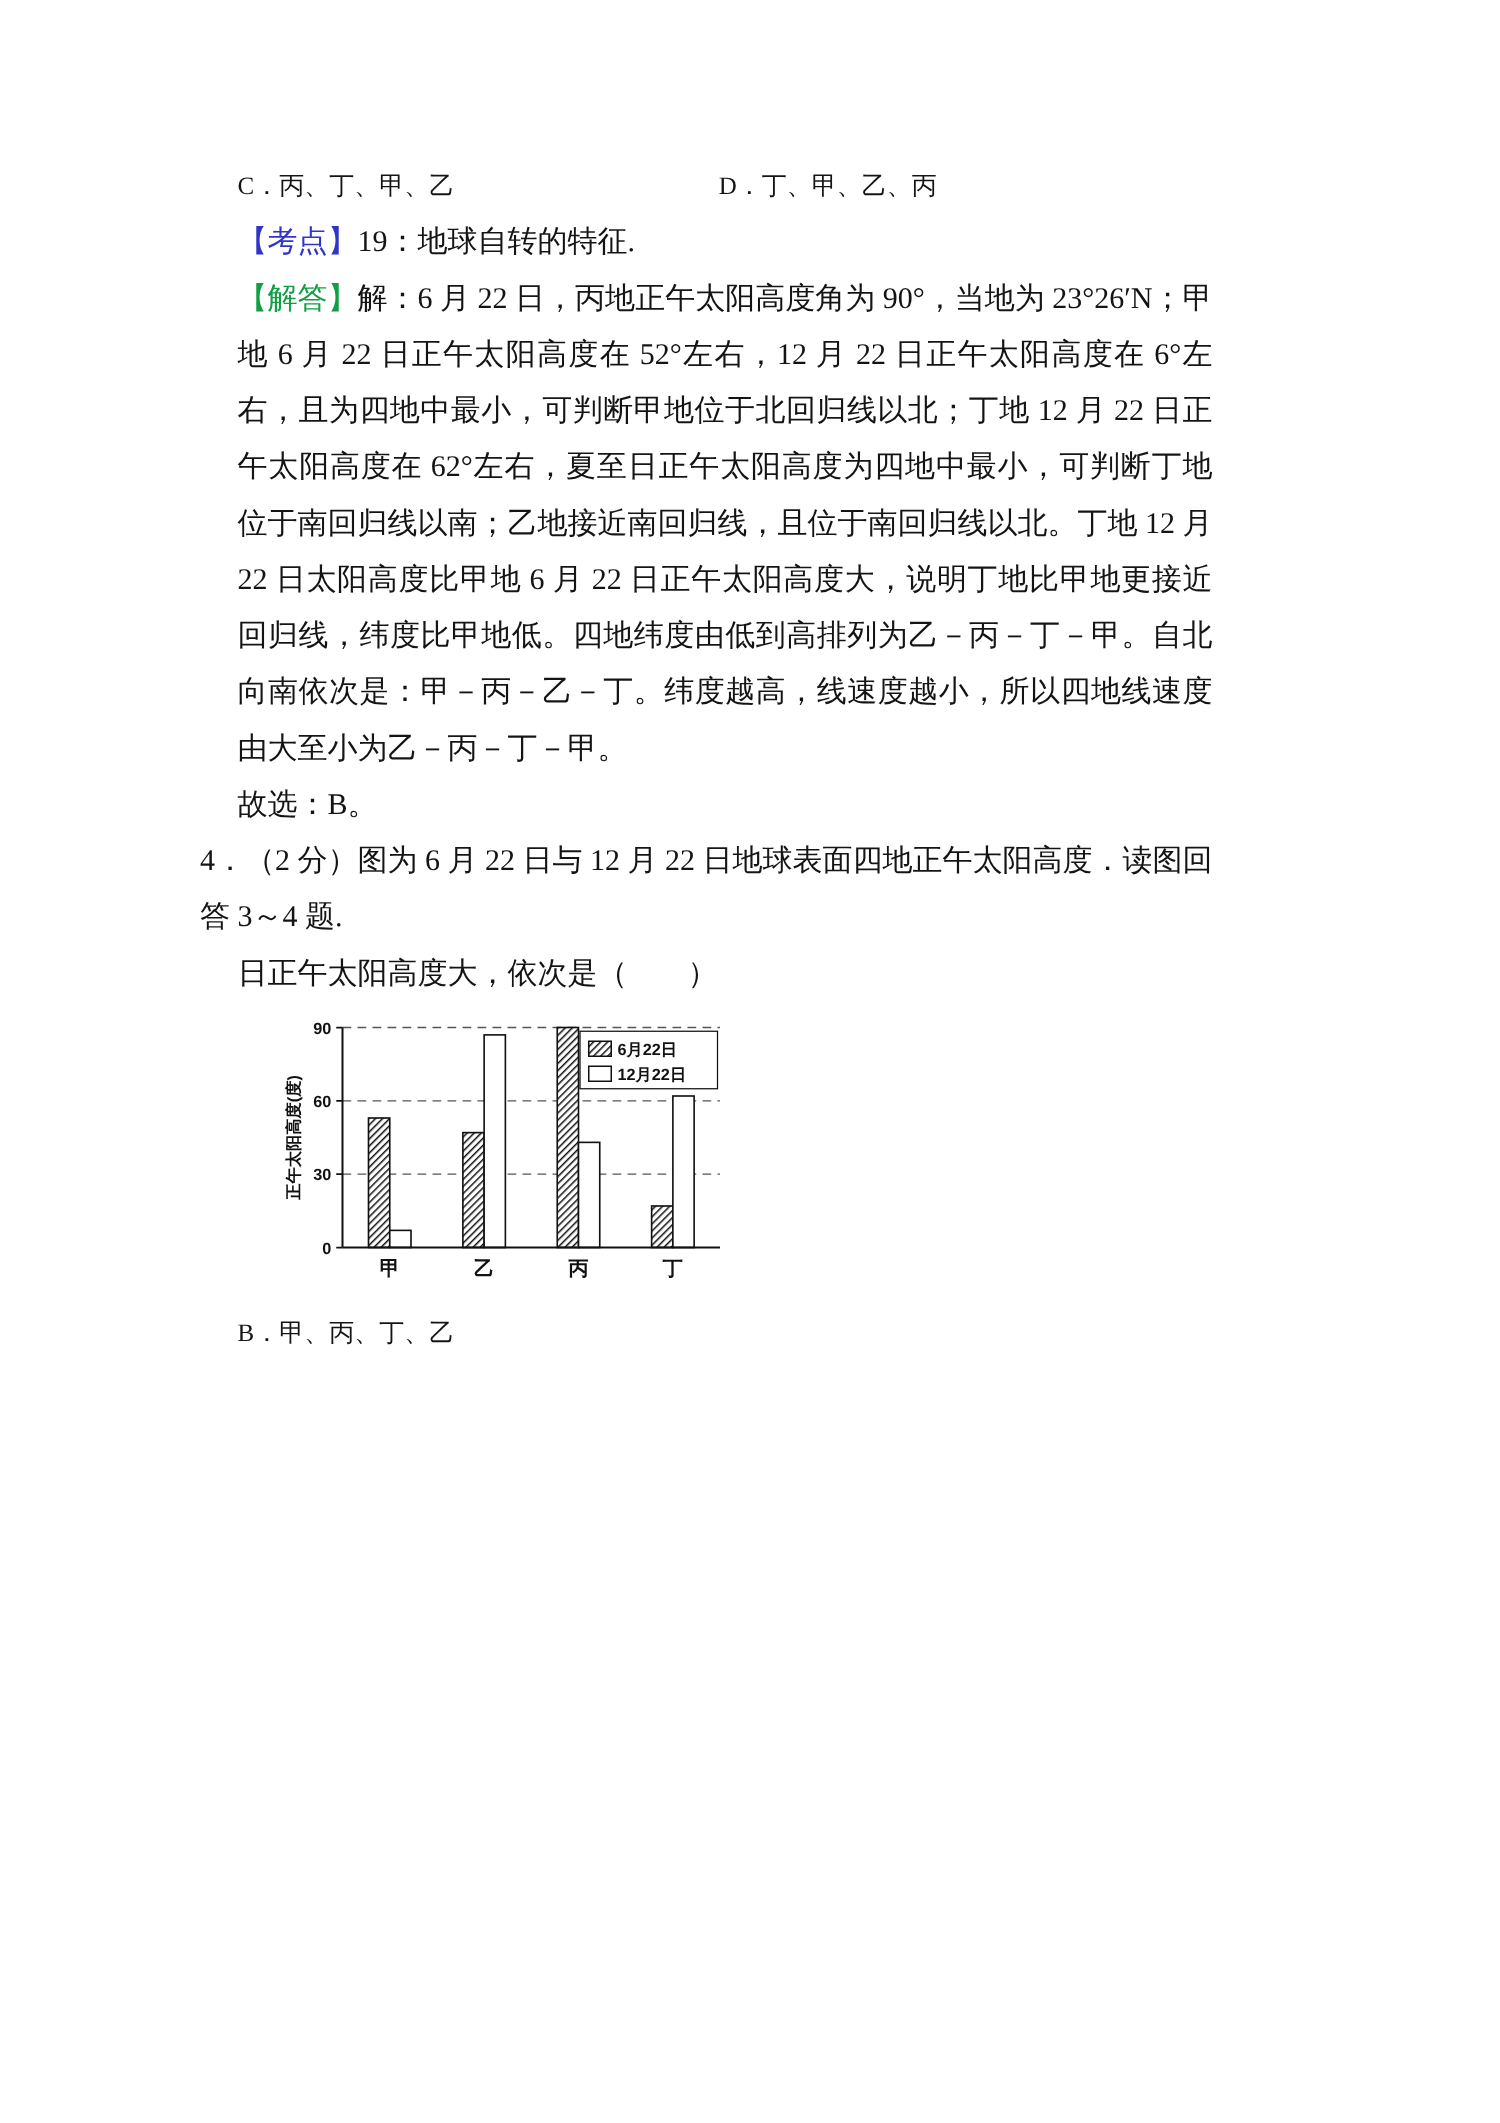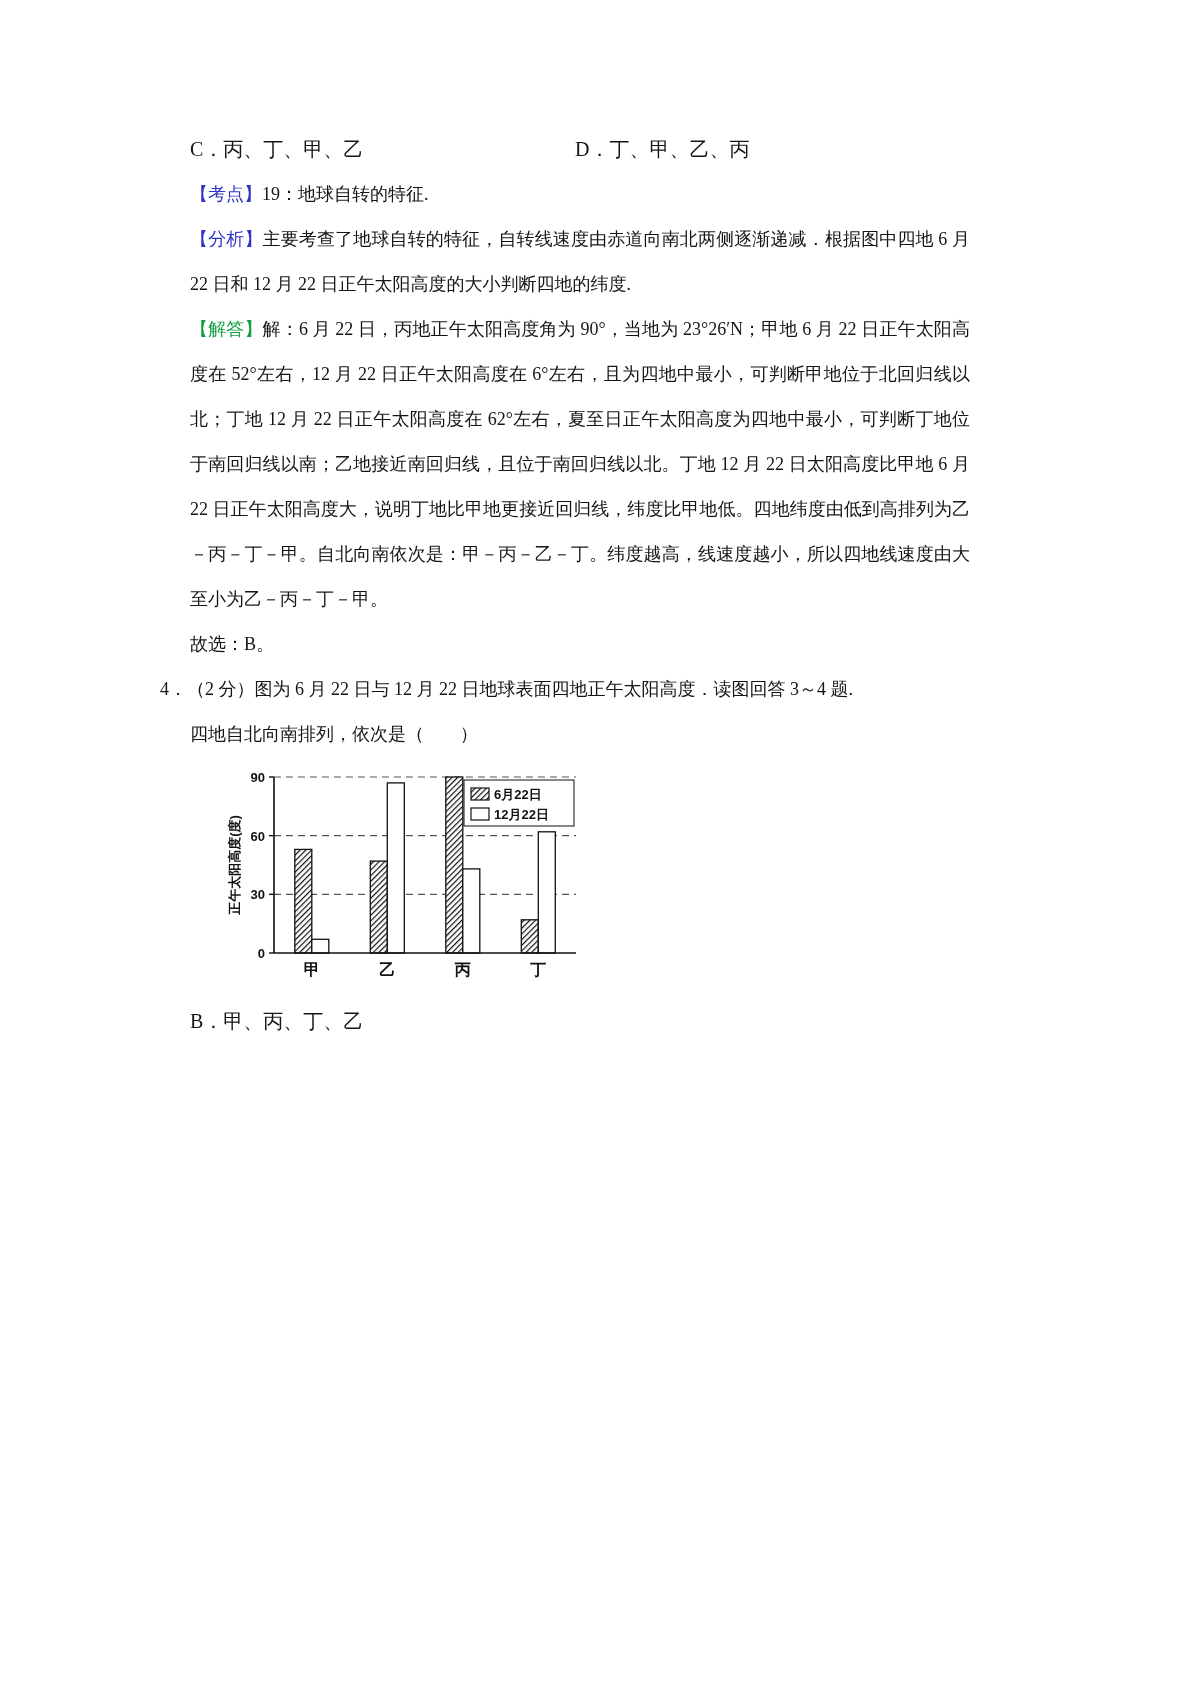"【考点】19：地球自转的特征." .line, .para { font-size: 18px -> 24px }
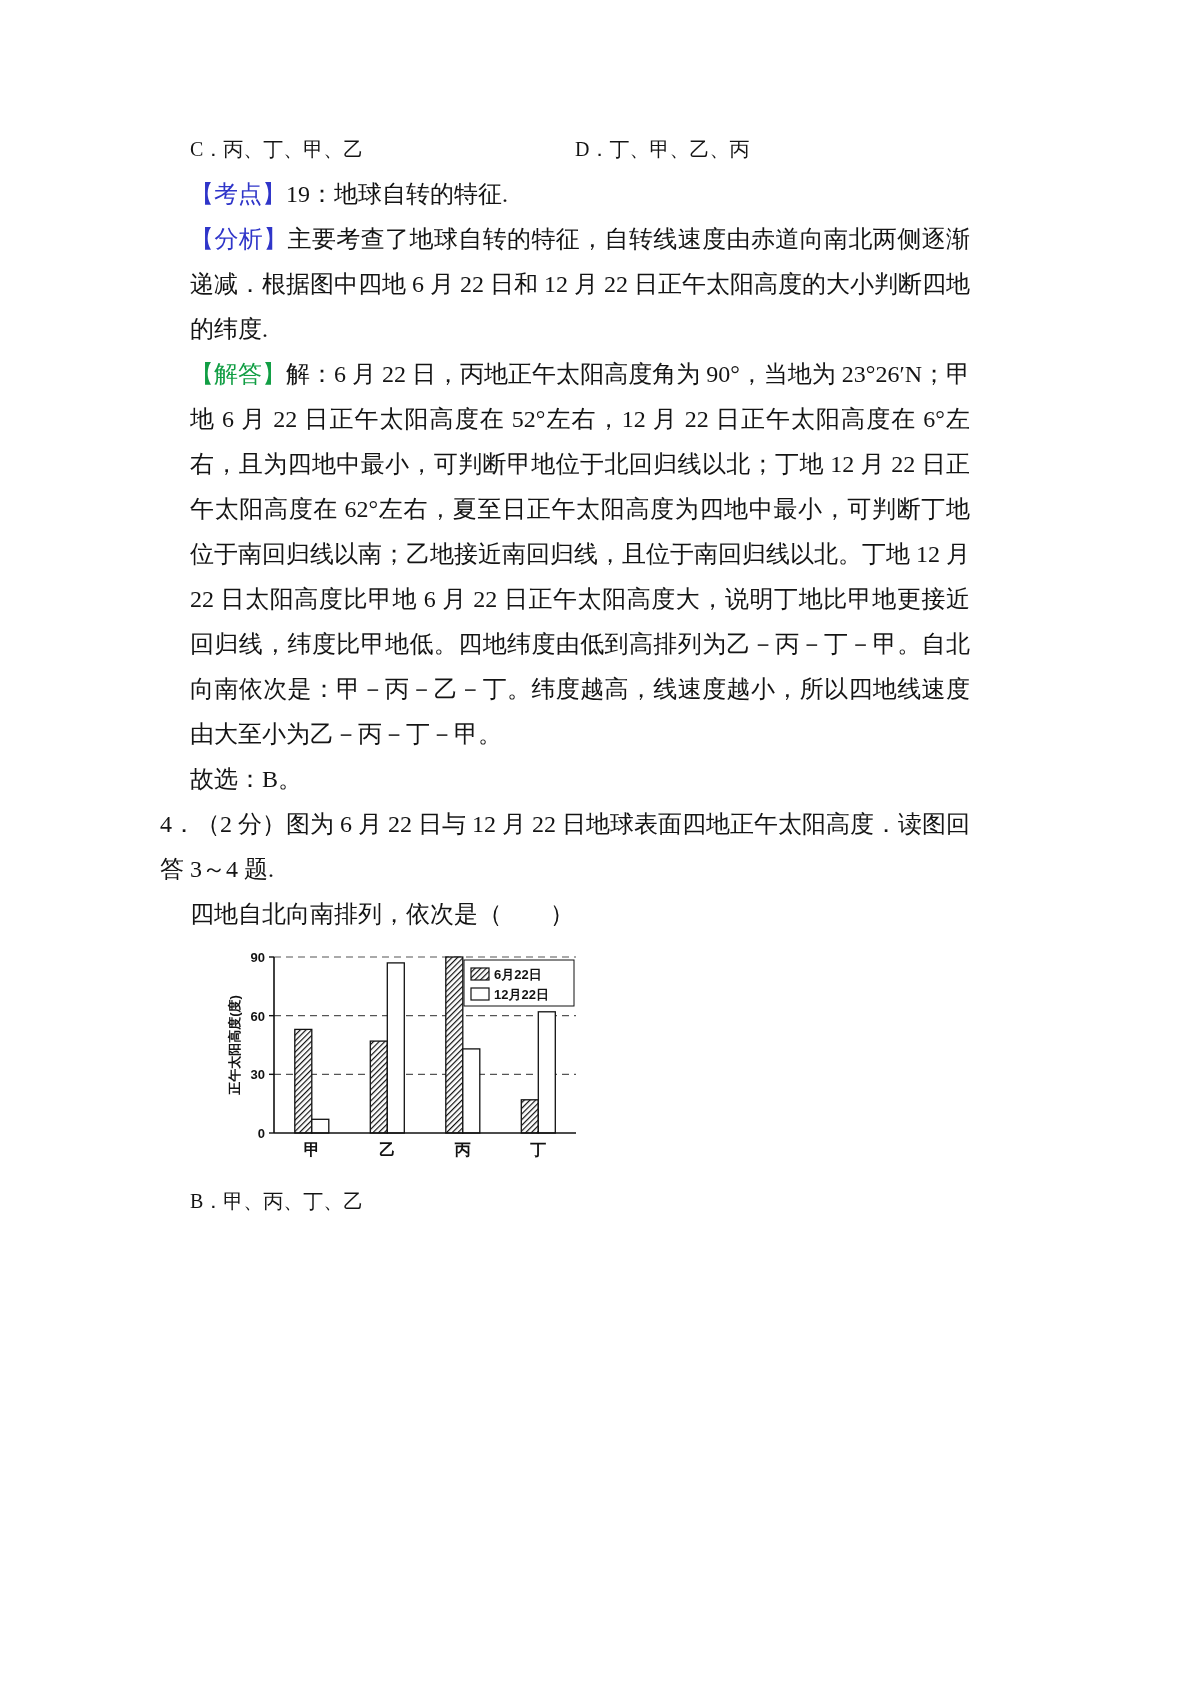"【分析】主要考查了地球自转的特征，自转线速度由赤道向南北两侧逐渐递减．根据图中四" p.para { html: <p><span>【分析】</span><span>主要考查了地球自转的特征，自转线速度由赤道向南北两侧逐渐递减．根据图中四地 6 月 22 日和 12 月 22 日正午太阳高度的大小判断四地的纬度.</span></p> -> none }
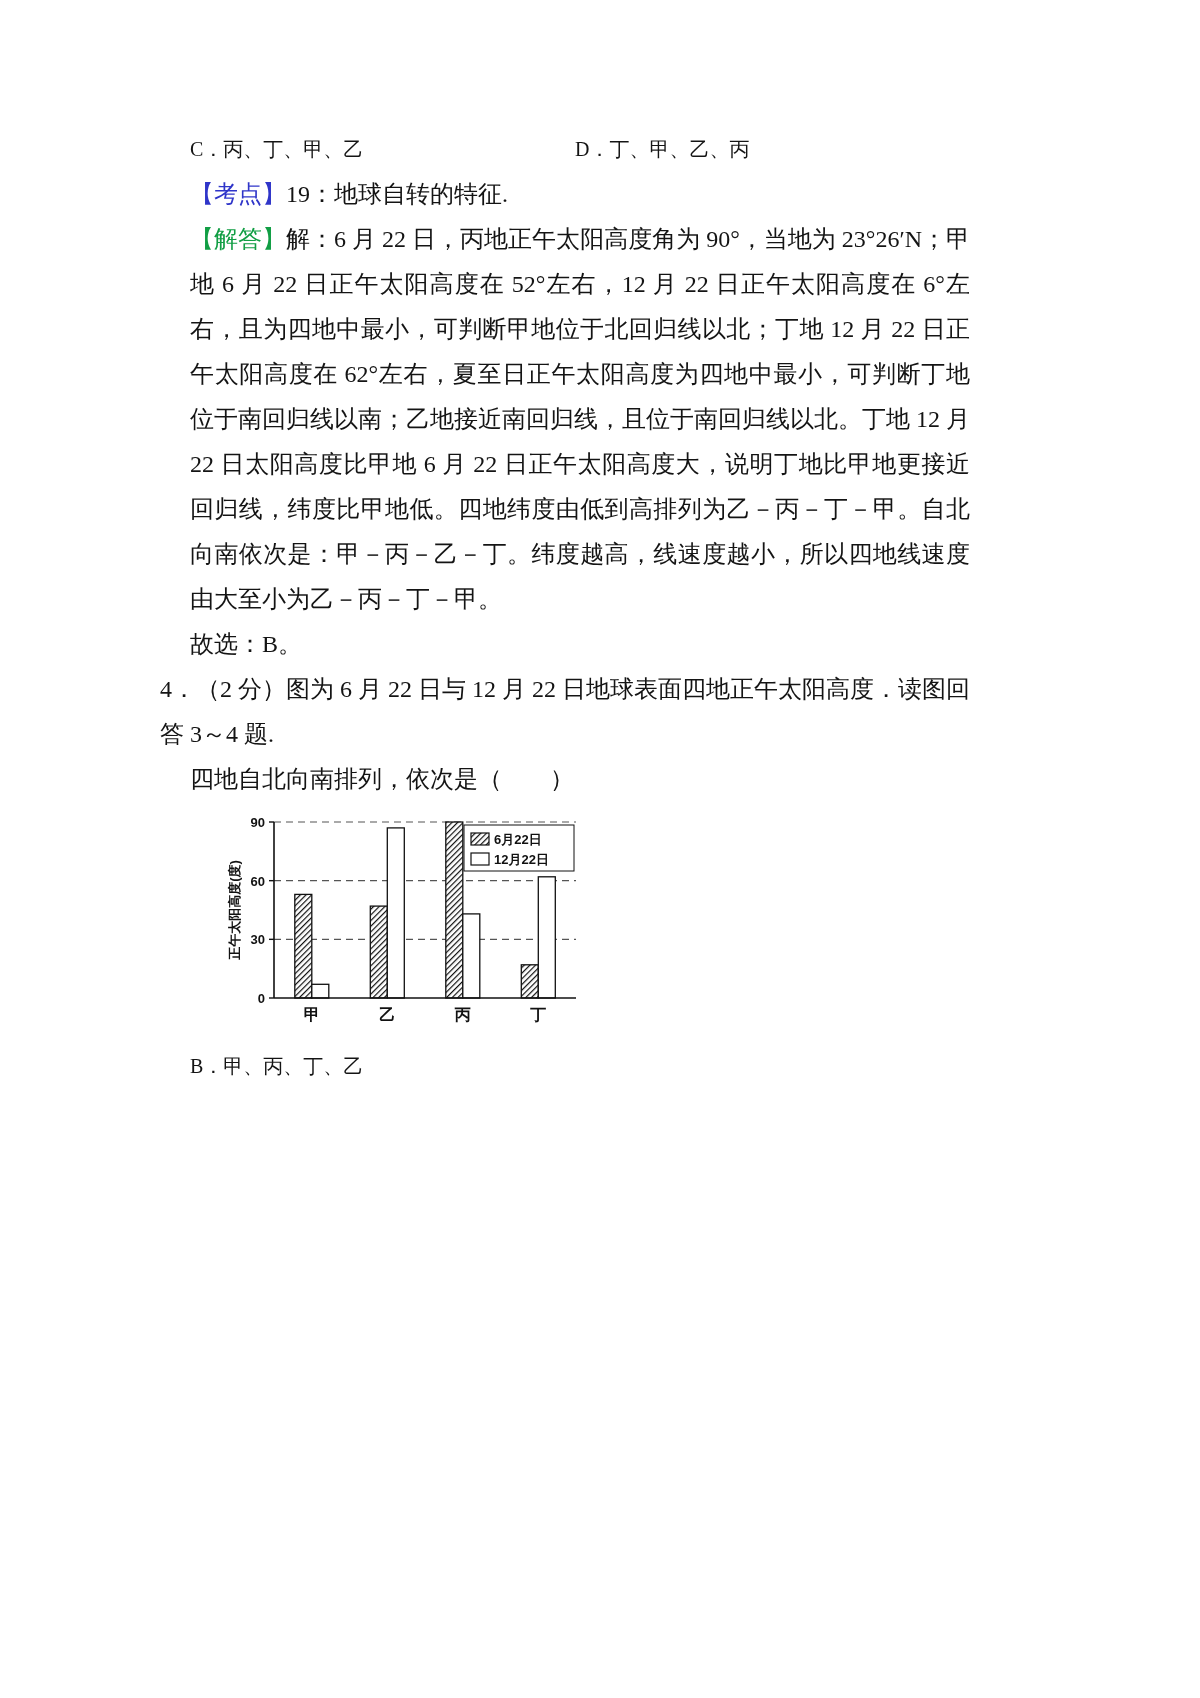"四地自北向南排列，依次是（ ）" p.para { text: 四地自北向南排列 -> 日正午太阳高度大 }
